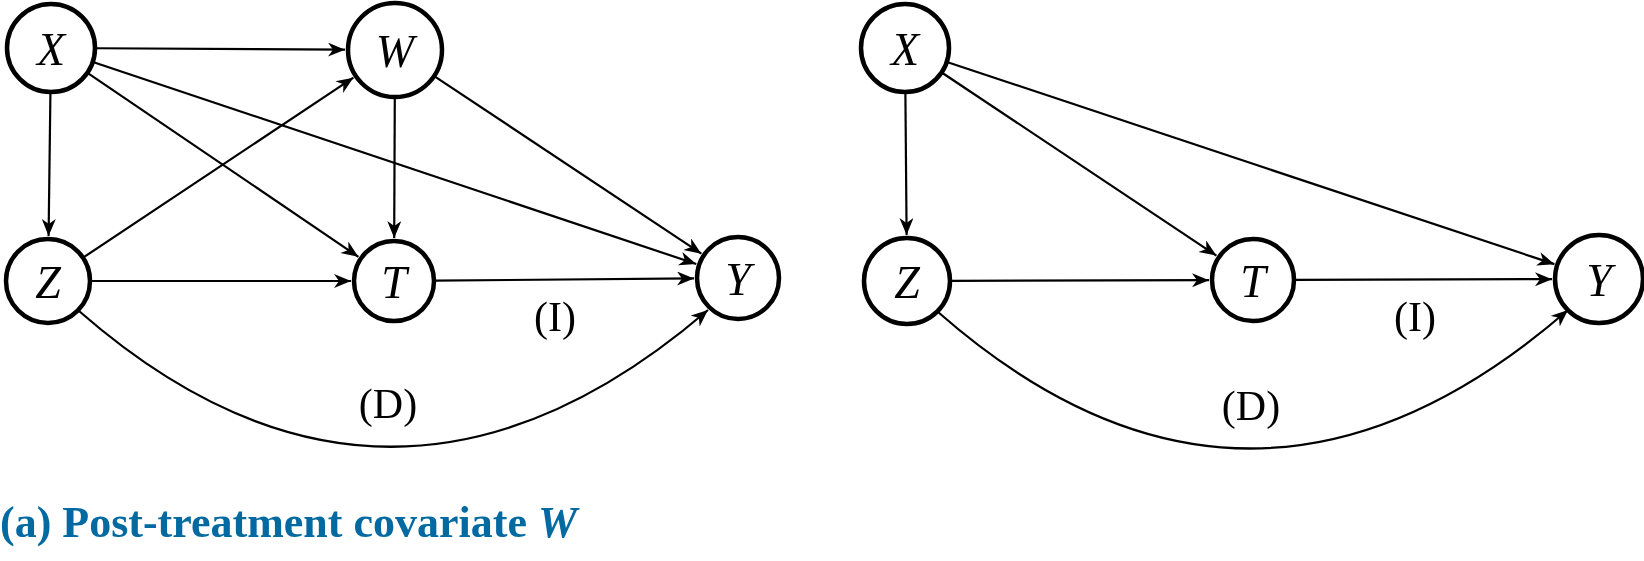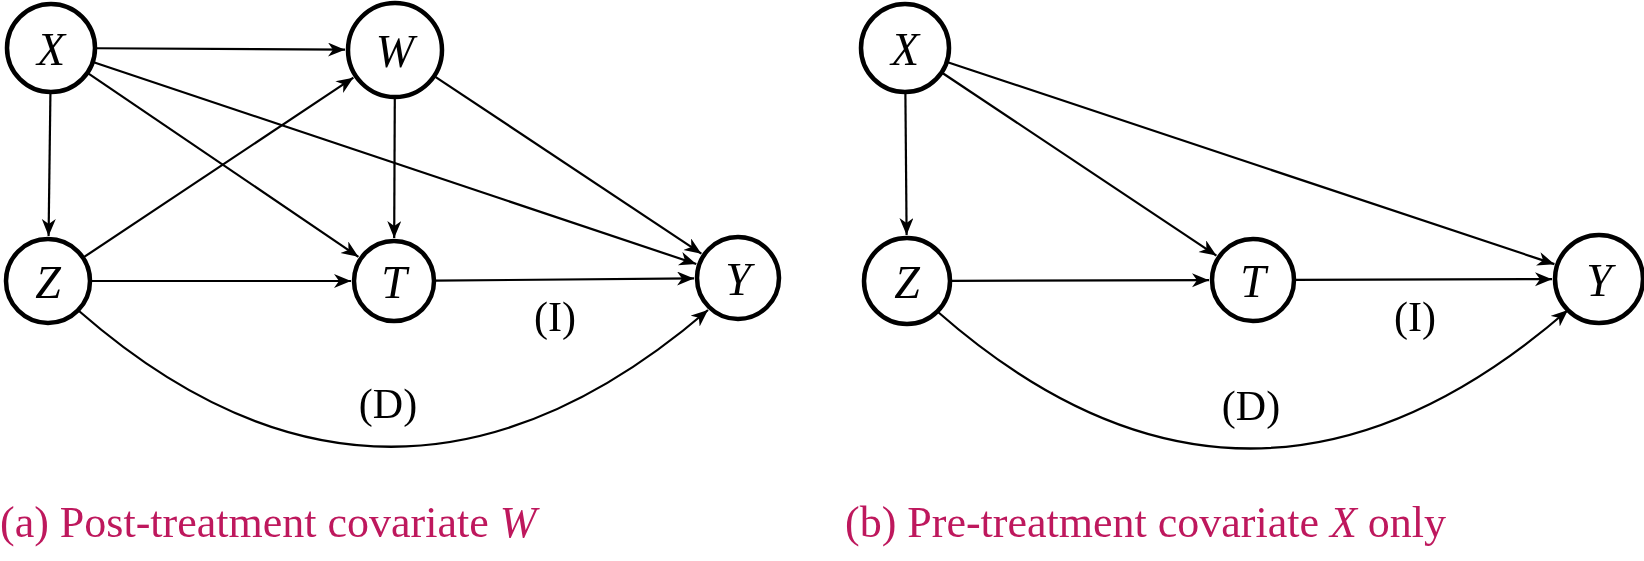"(a) Post-treatment covariate W" .caption { color: #be185d -> #0369a1; font-weight: none -> bold }
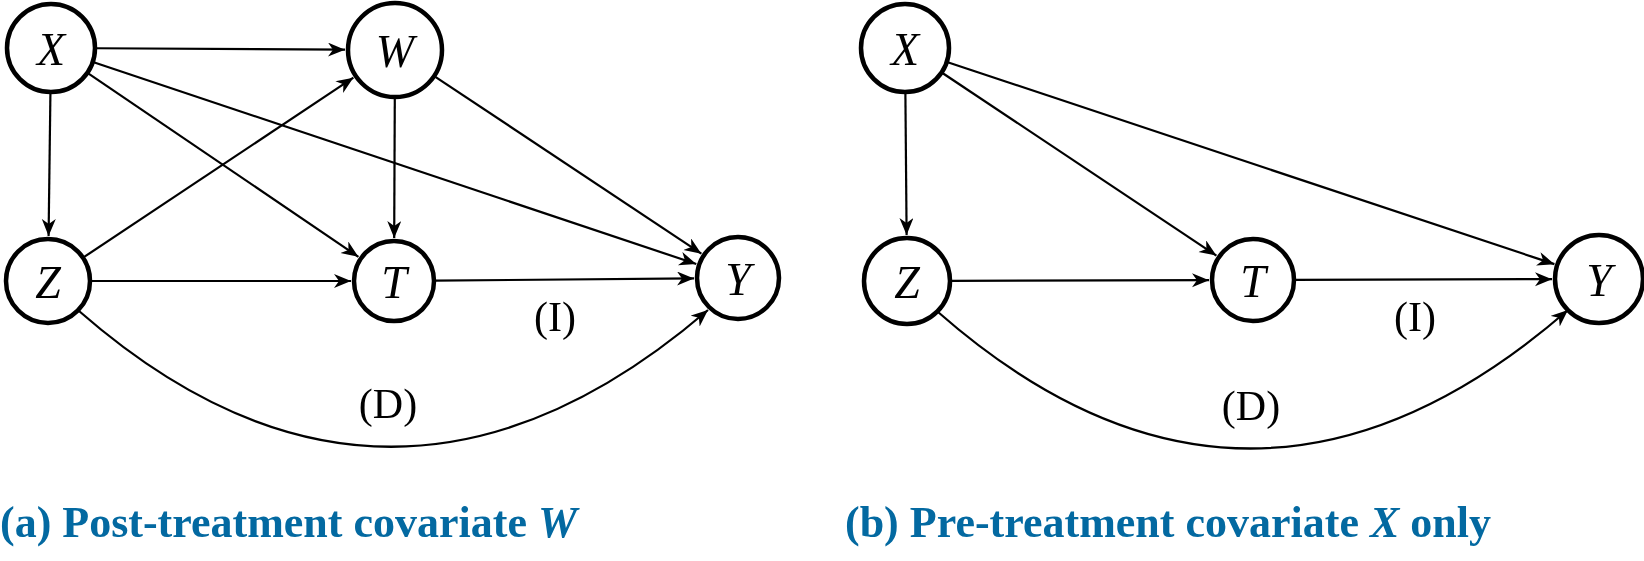"(b) Pre-treatment covariate X only" div.caption { html: <div><span>(b) Pre-treatment covariate </span><span>X</span><span> only</span></div> -> none }
